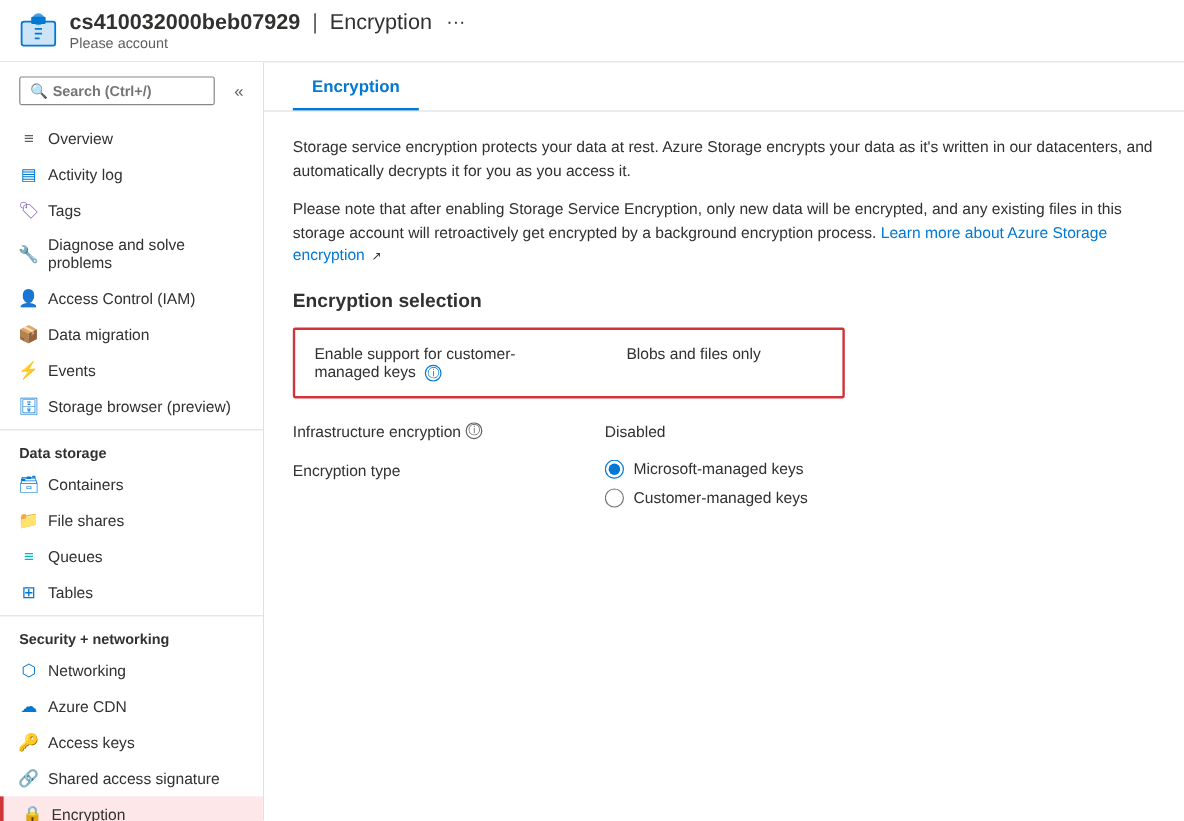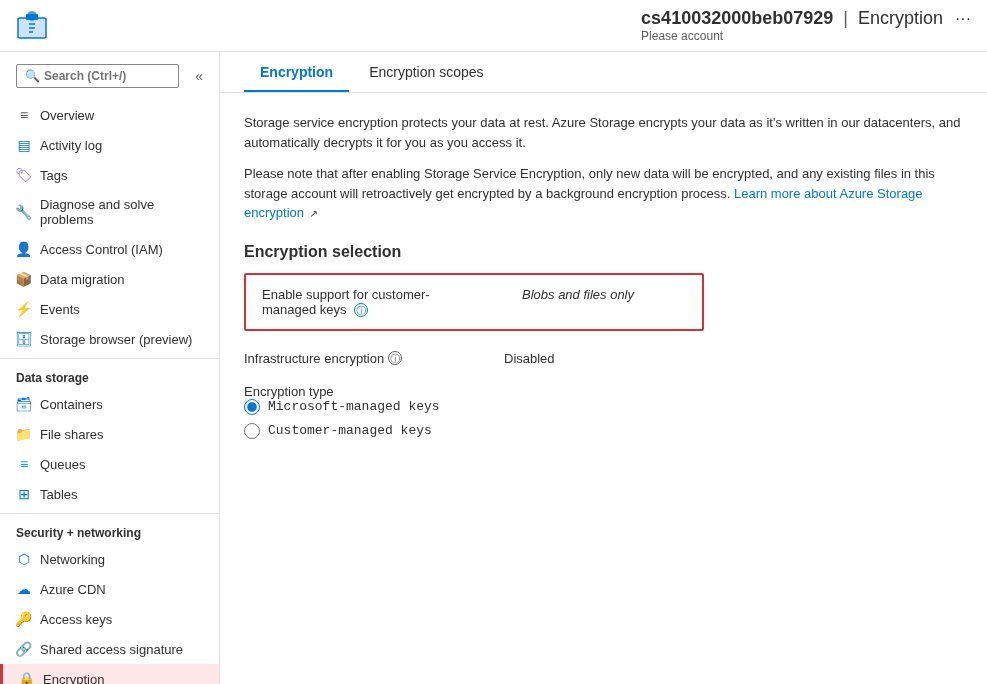"cs410032000beb07929" .header { justify-content: space-between -> none }
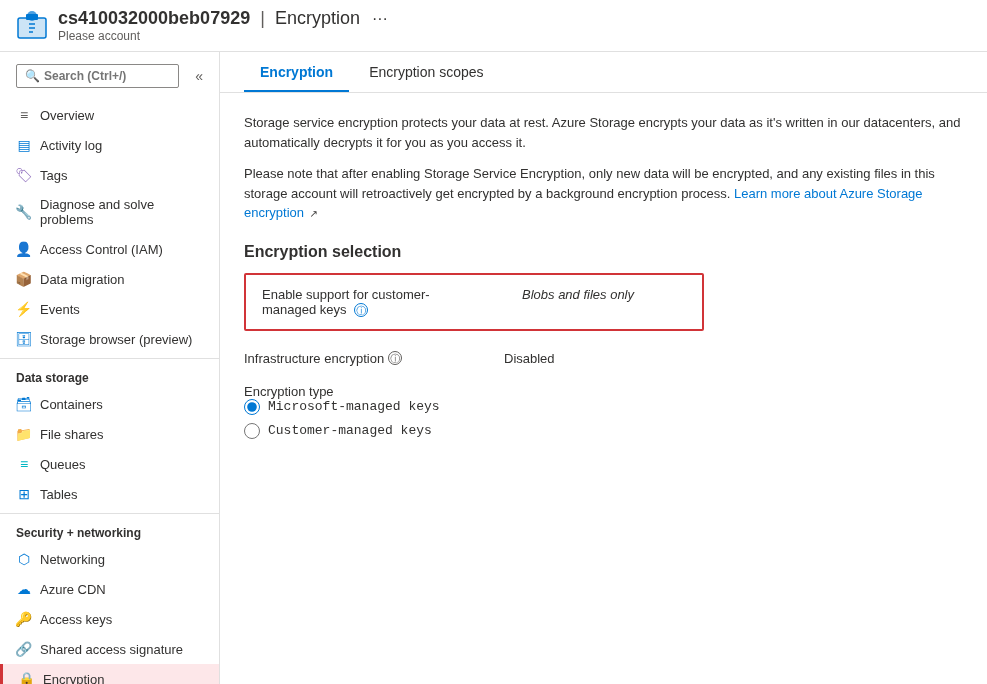"Encryption scopes" div.tab { html: <div>Encryption scopes</div> -> none }
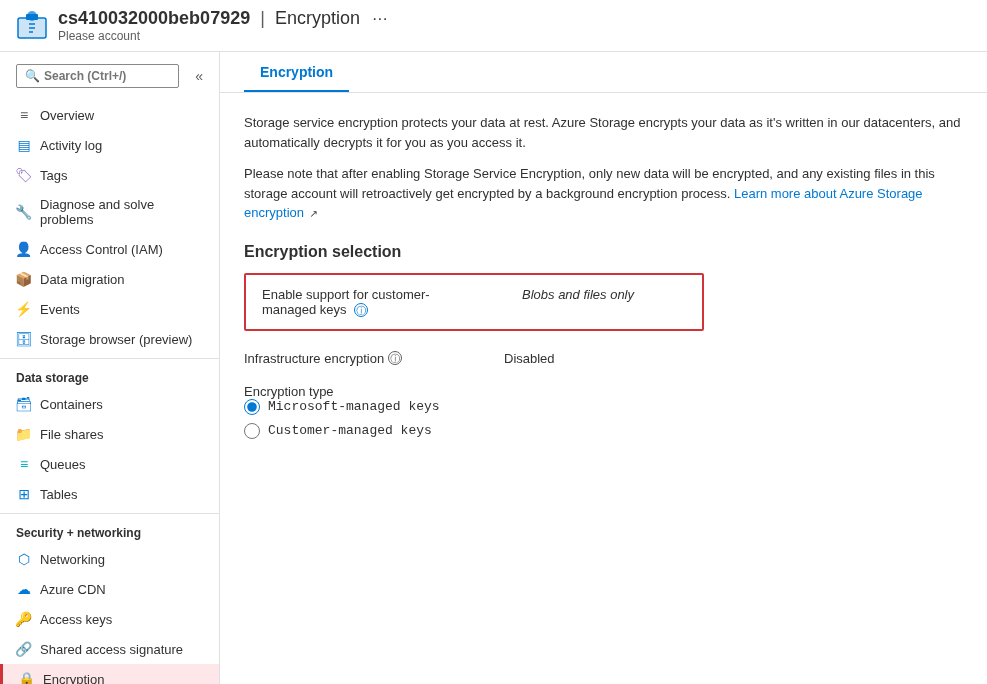"Blobs and files only" .cmk-value { font-style: italic -> none }
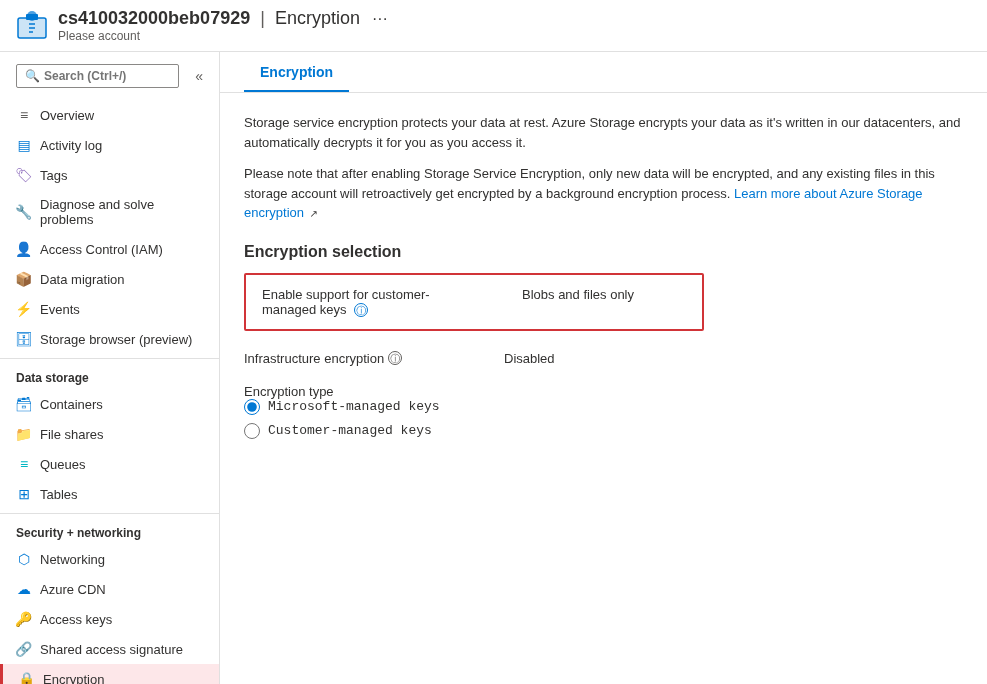"Encryption type" div.field-row { flex-direction: column -> none }
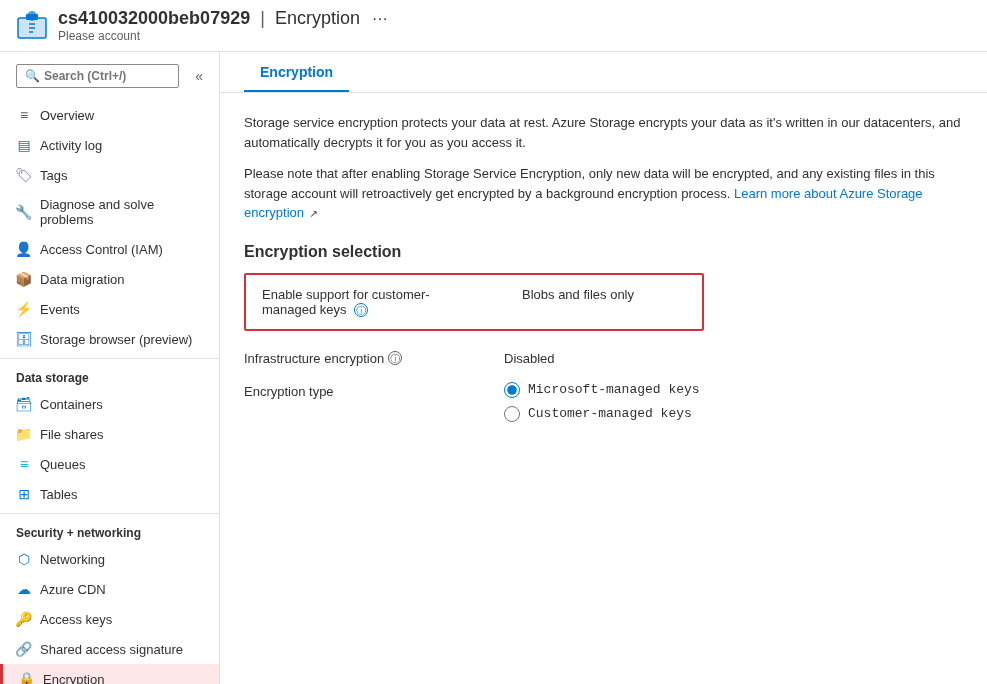"Microsoft-managed keys" .radio-label { font-family: Liberation Mono, monospace -> none }
